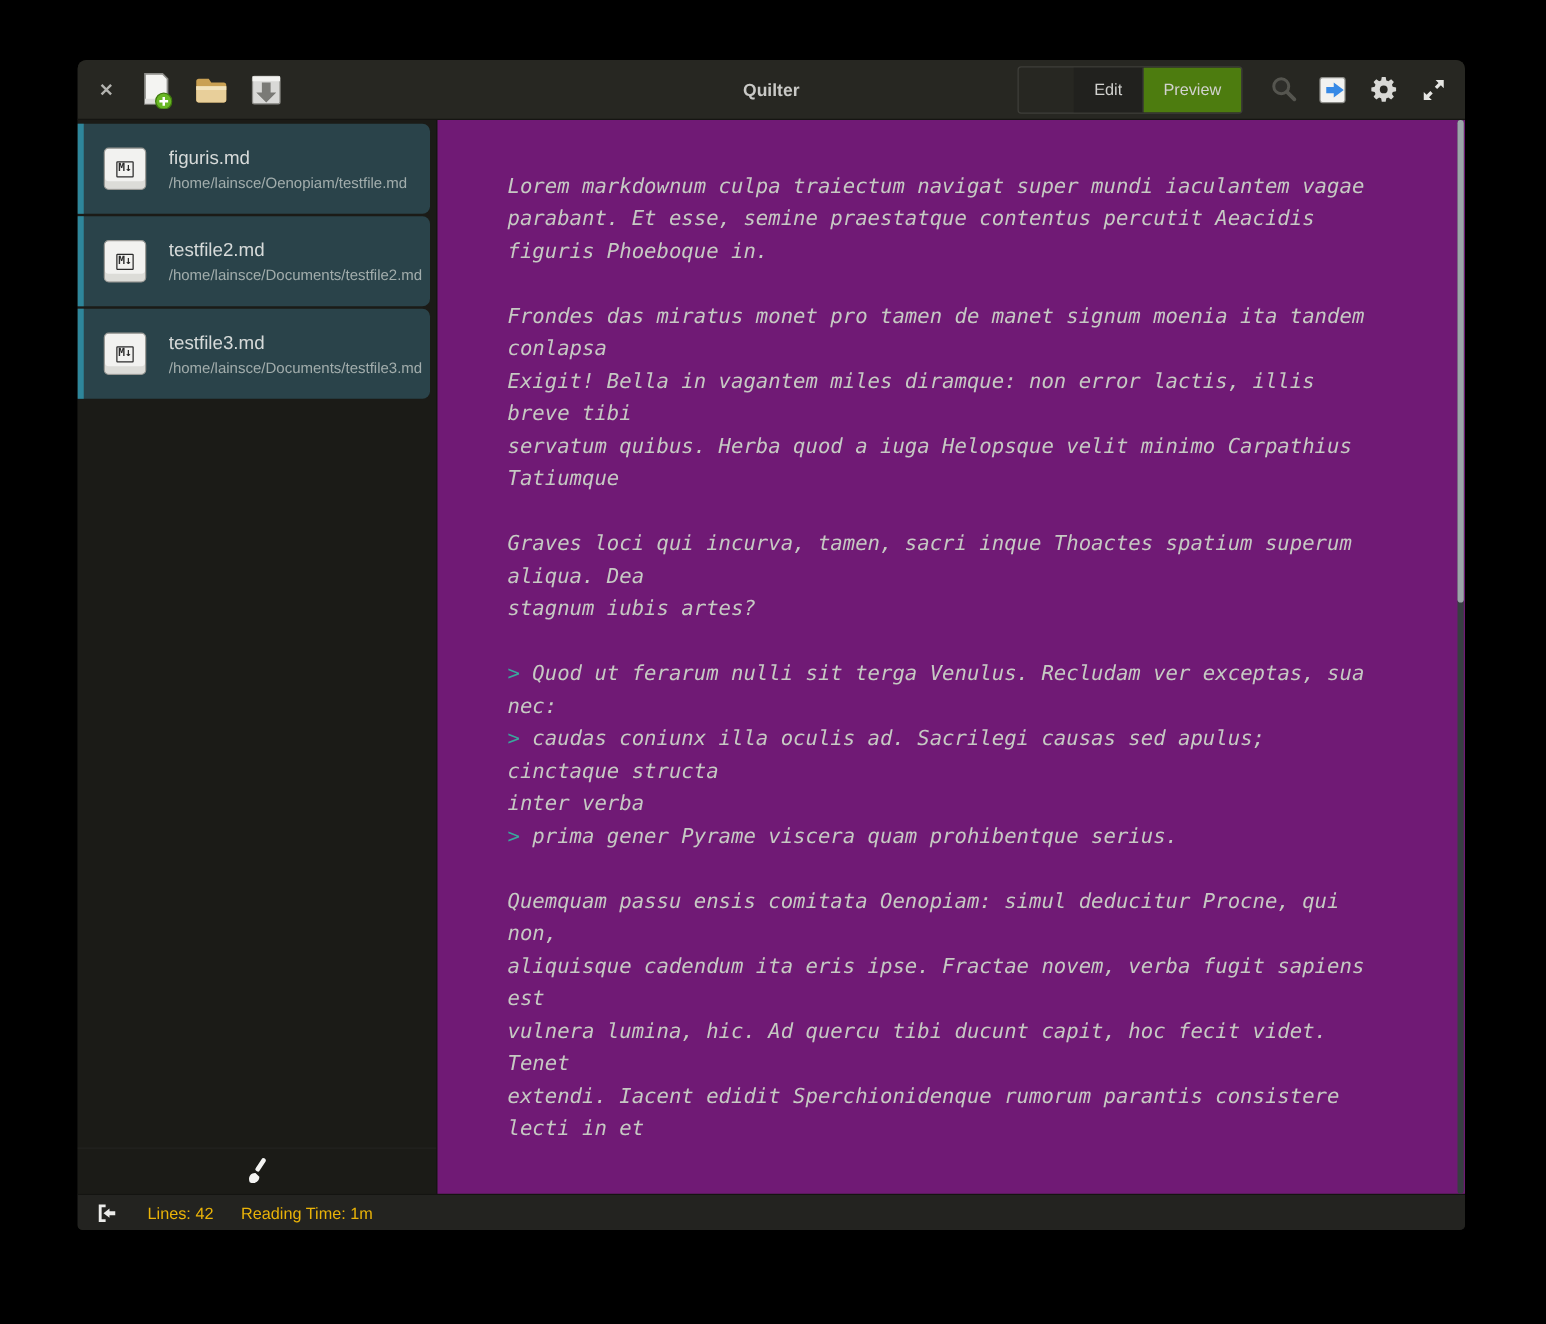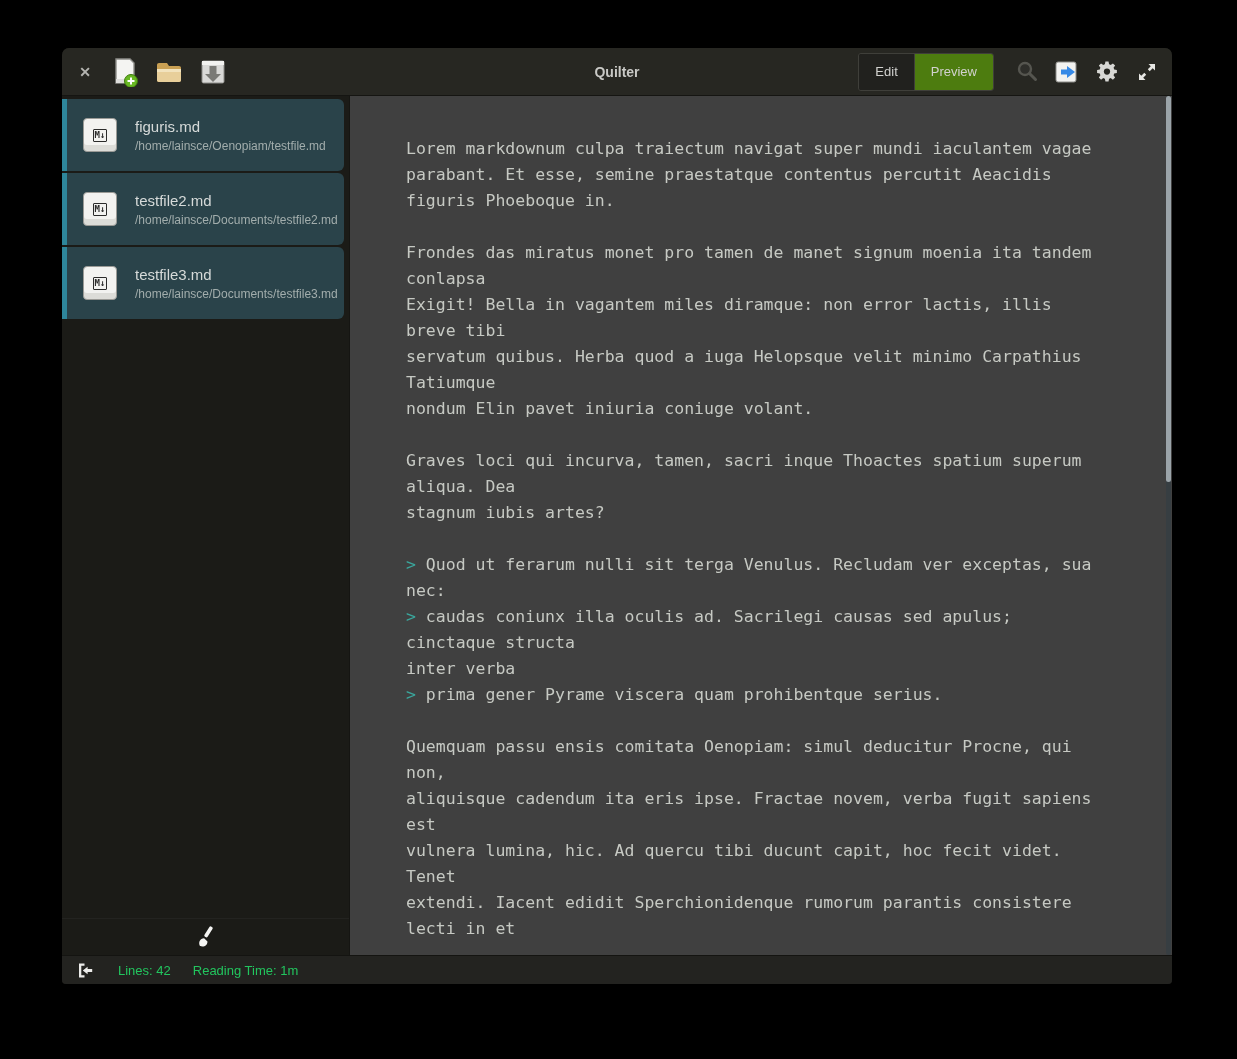"Edit" .seg { padding-left: none -> 44px }
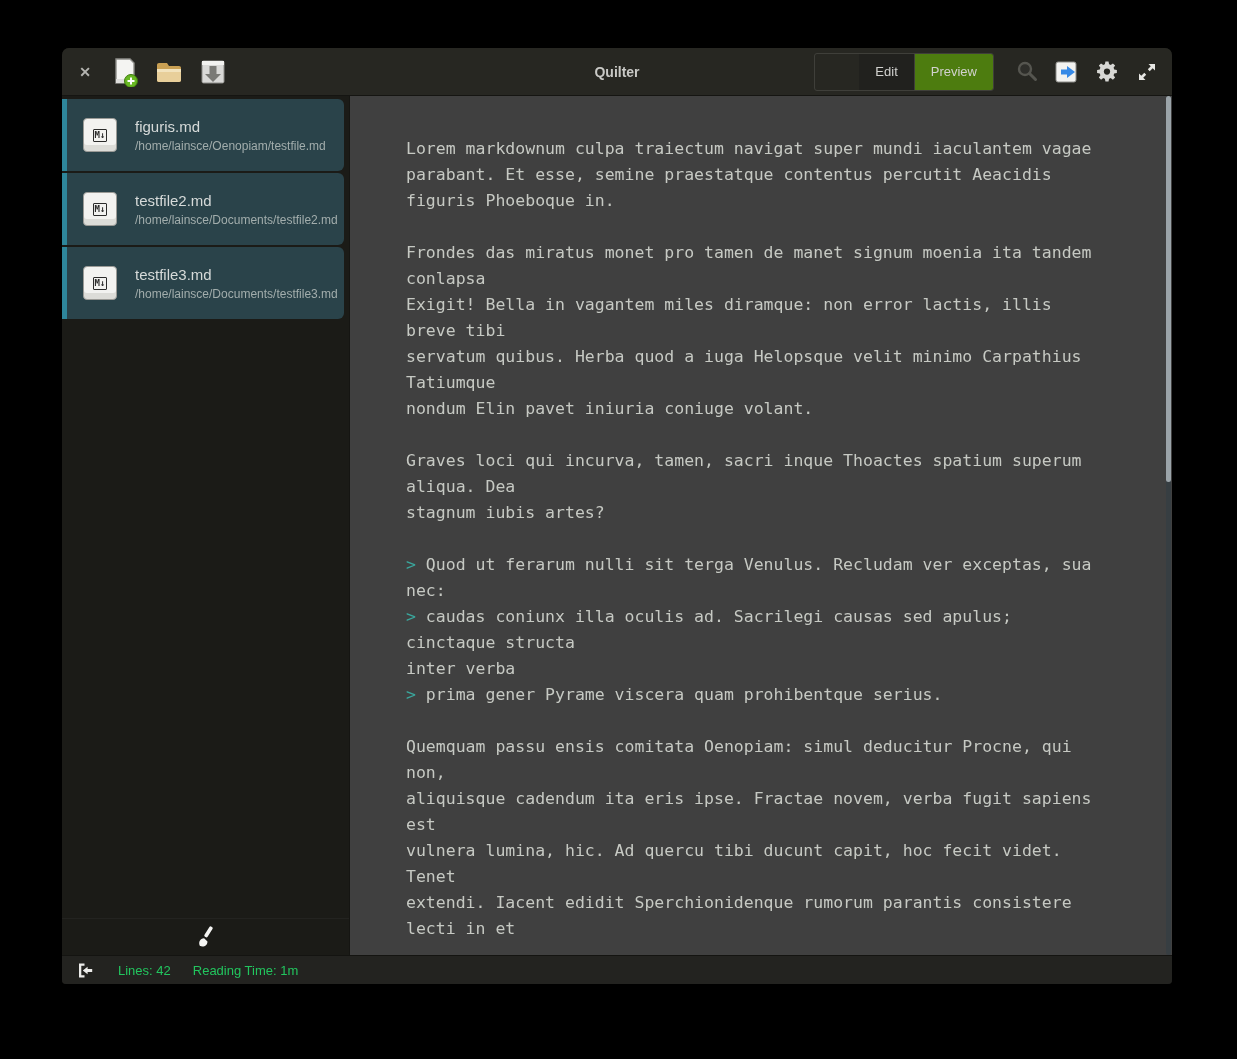"Lorem markdownum culpa traiectum navigat" .editor { background: #404040 -> #701a75; font-style: none -> italic }
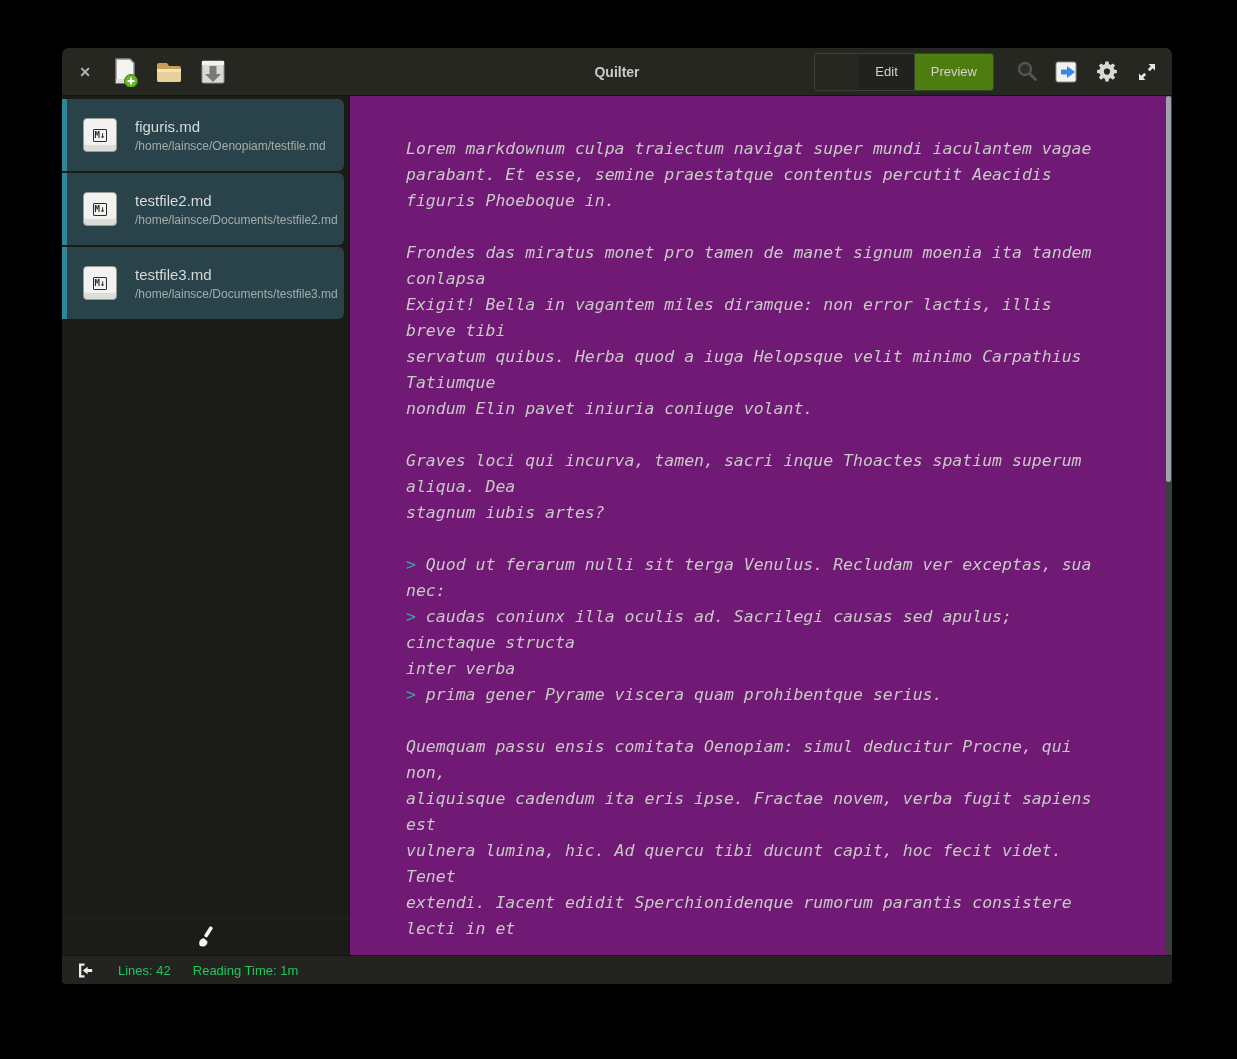"nondum Elin pavet iniuria coniuge" div.line { html: <div>nondum Elin pavet iniuria coniuge volant.</div> -> none }
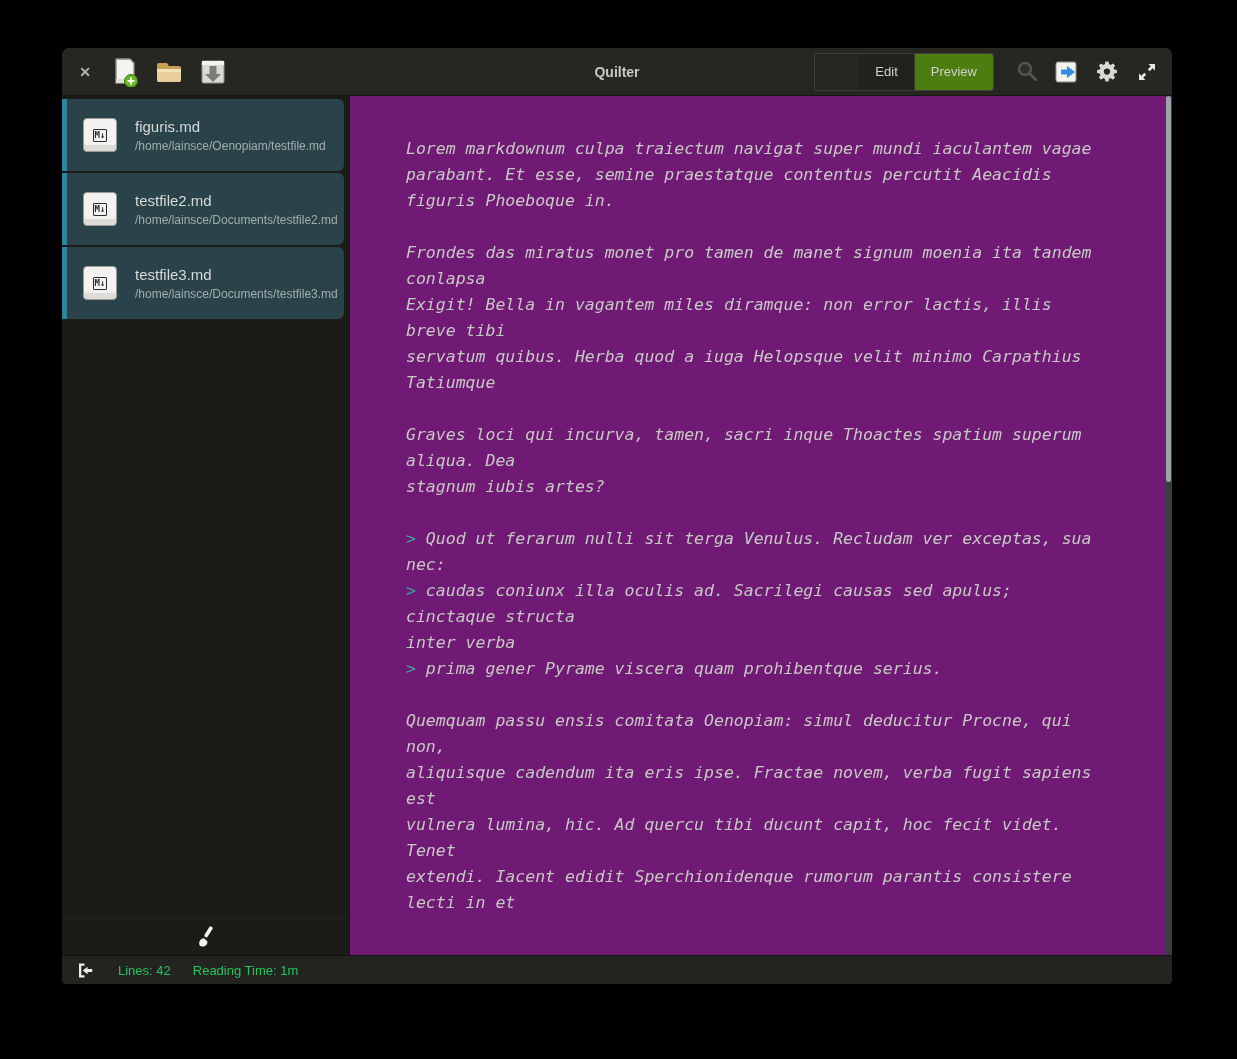"Lines: 42" .sb-label { color: #22c55e -> #eab308 }
